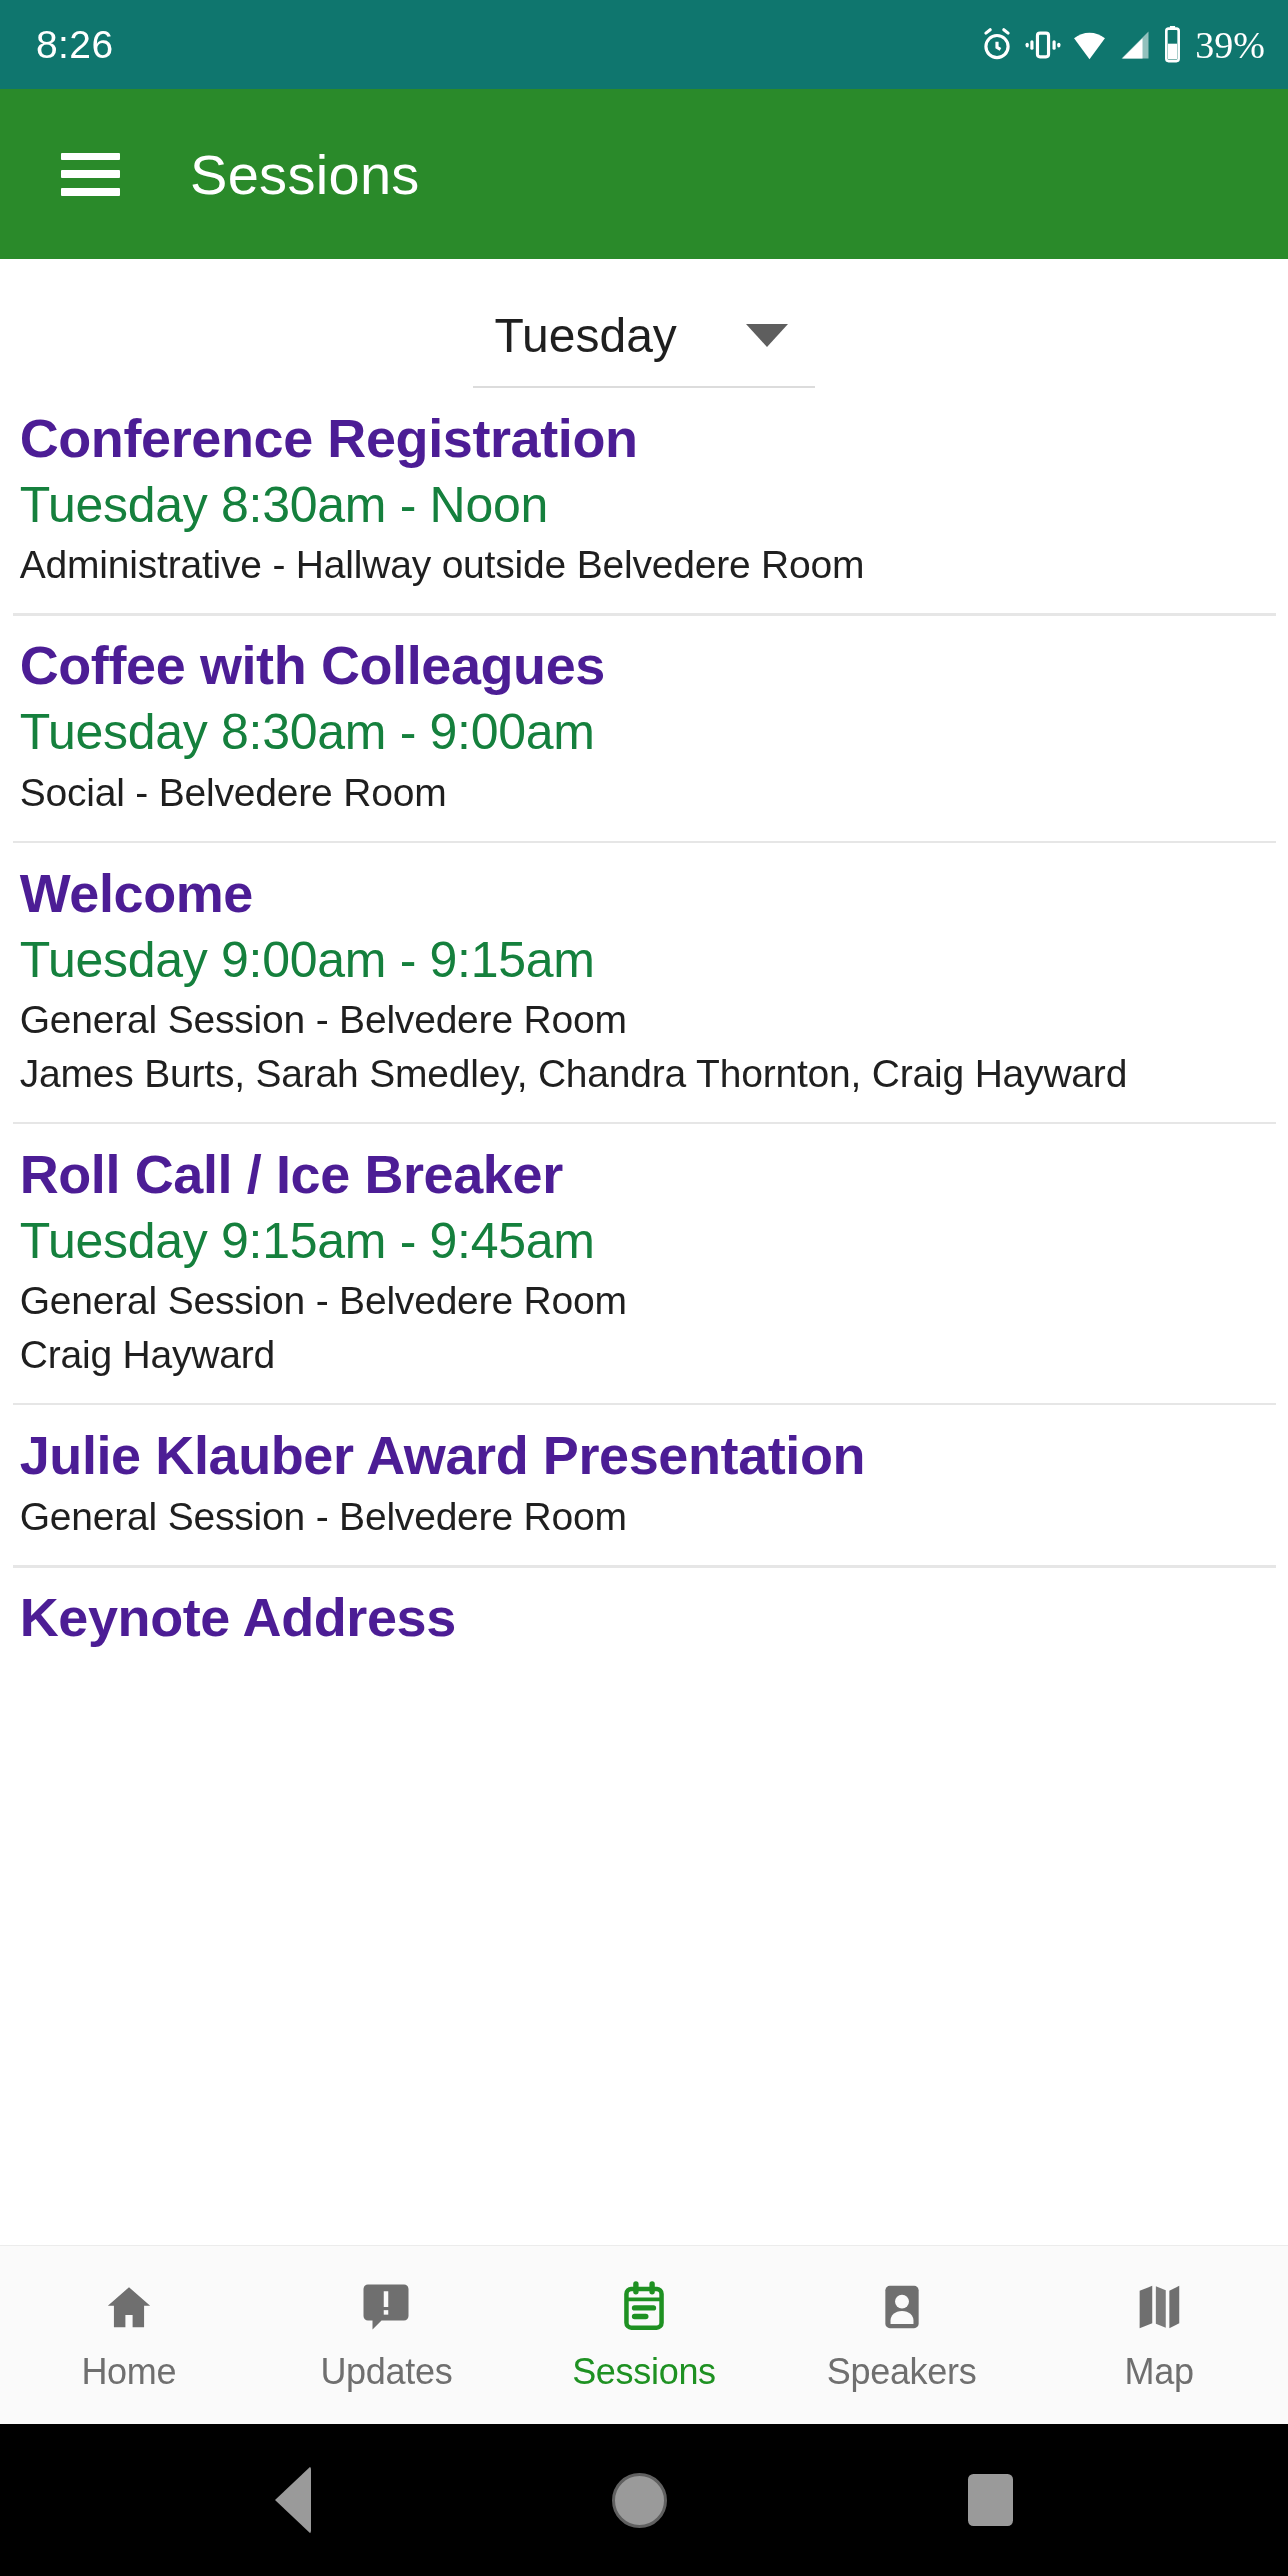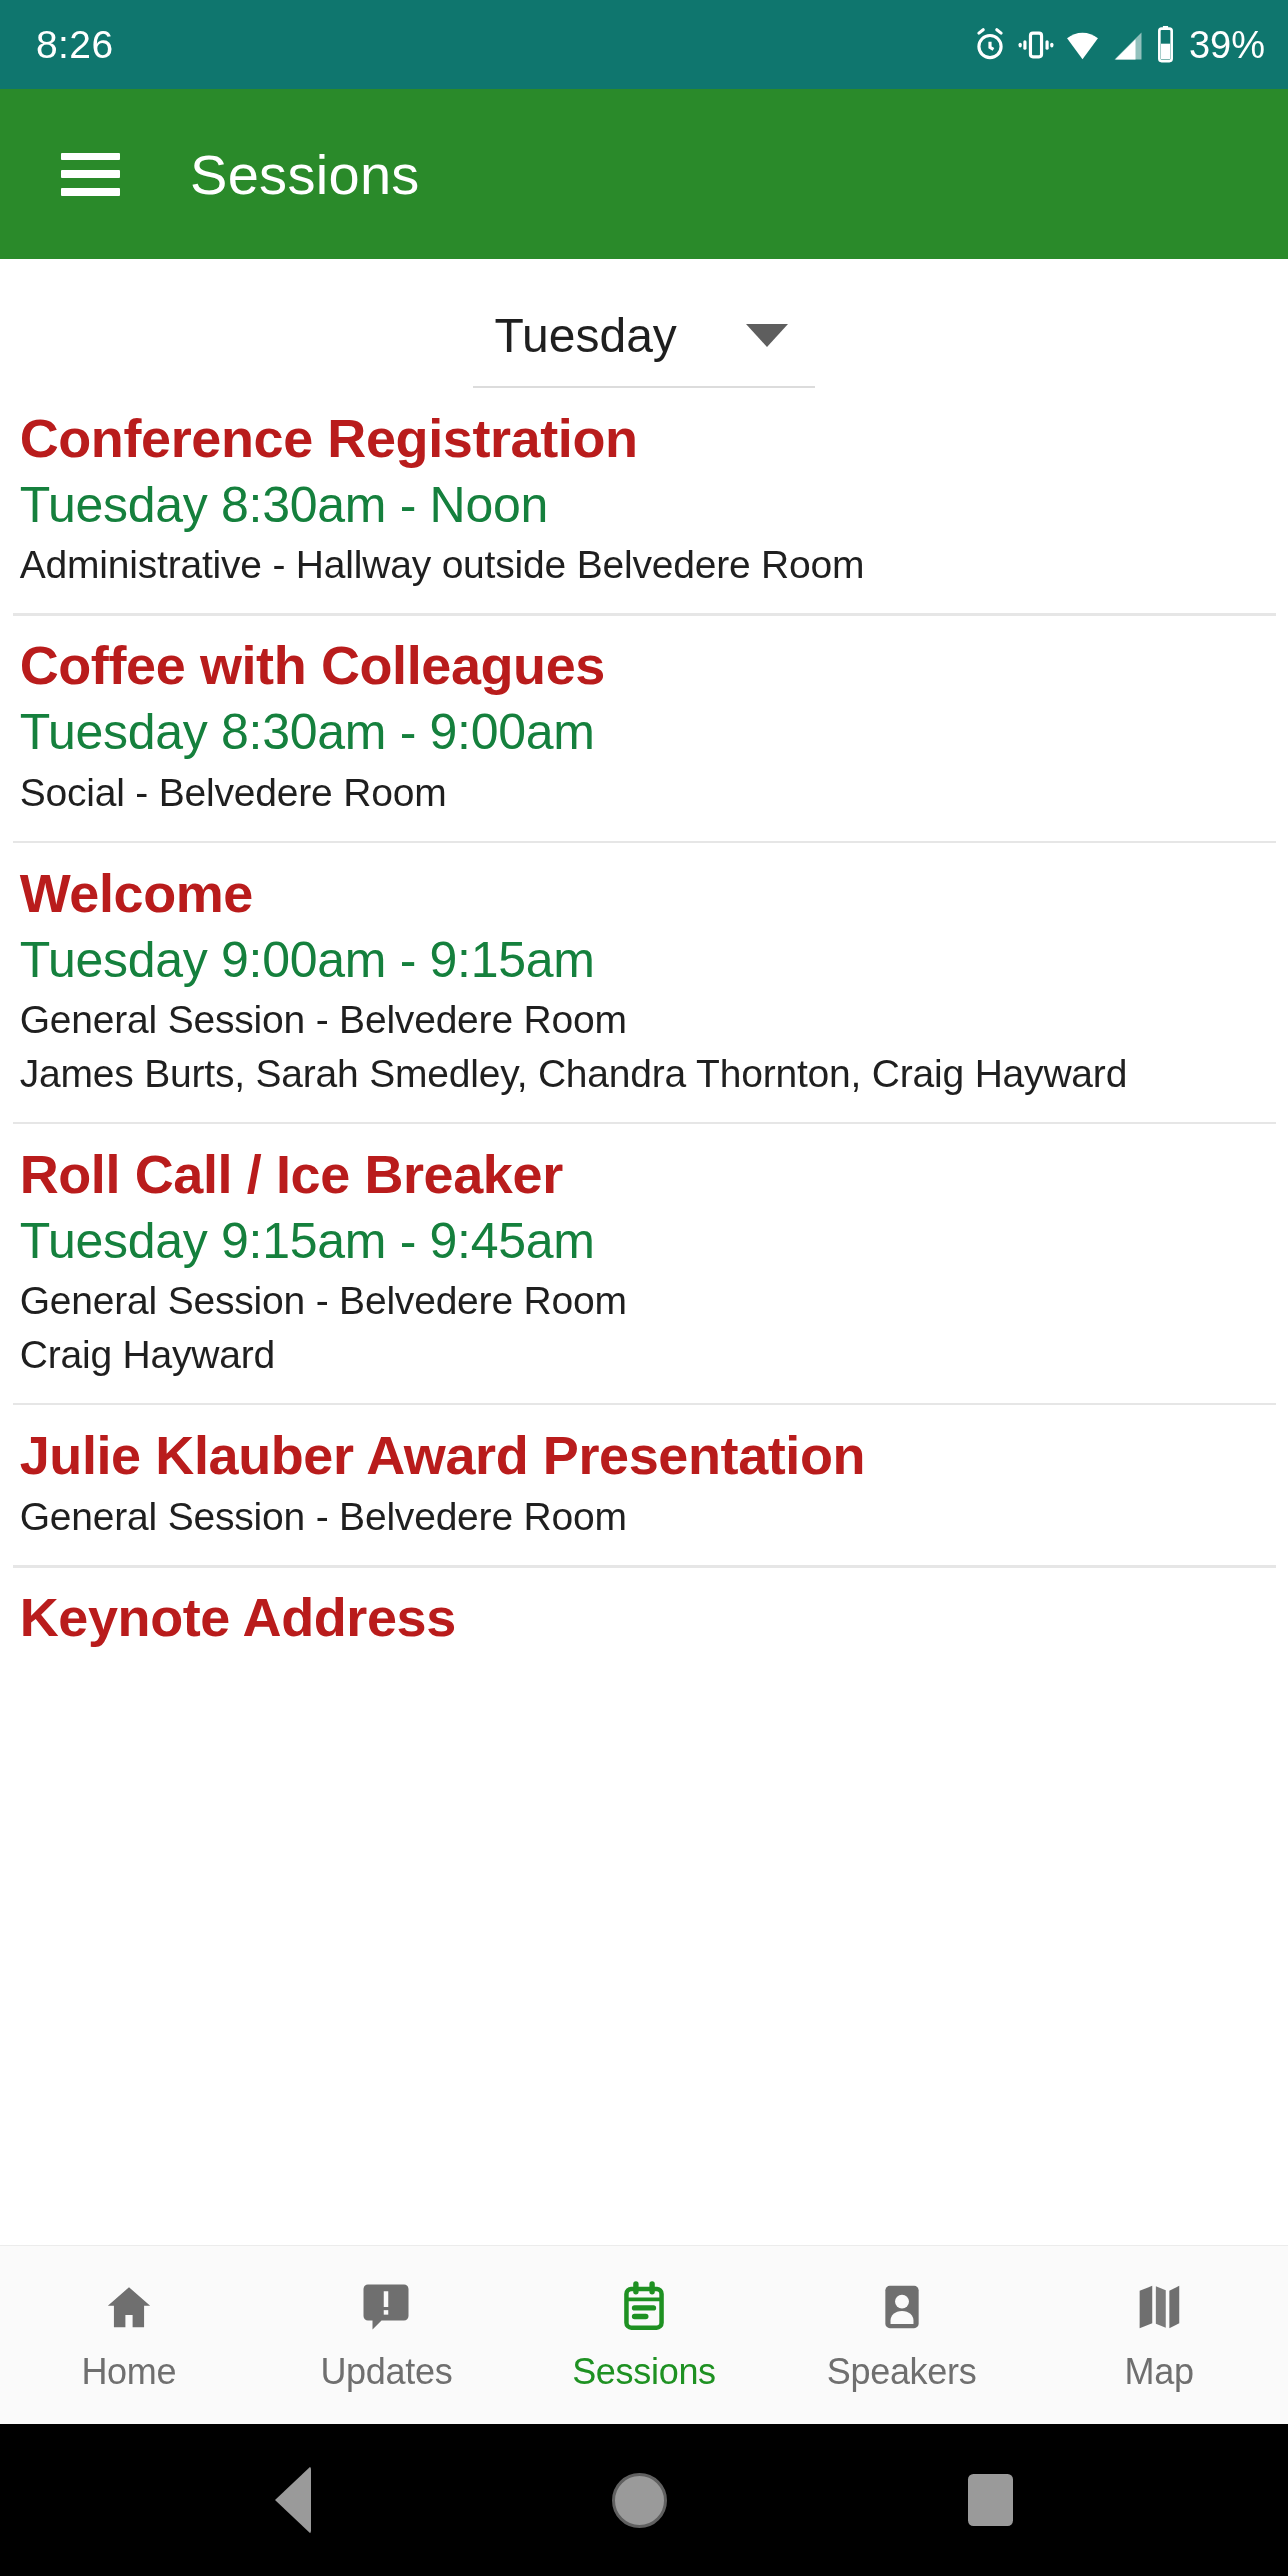"39%" .status-icons { align-items: flex-end -> center; font-family: none -> Liberation Serif, serif }
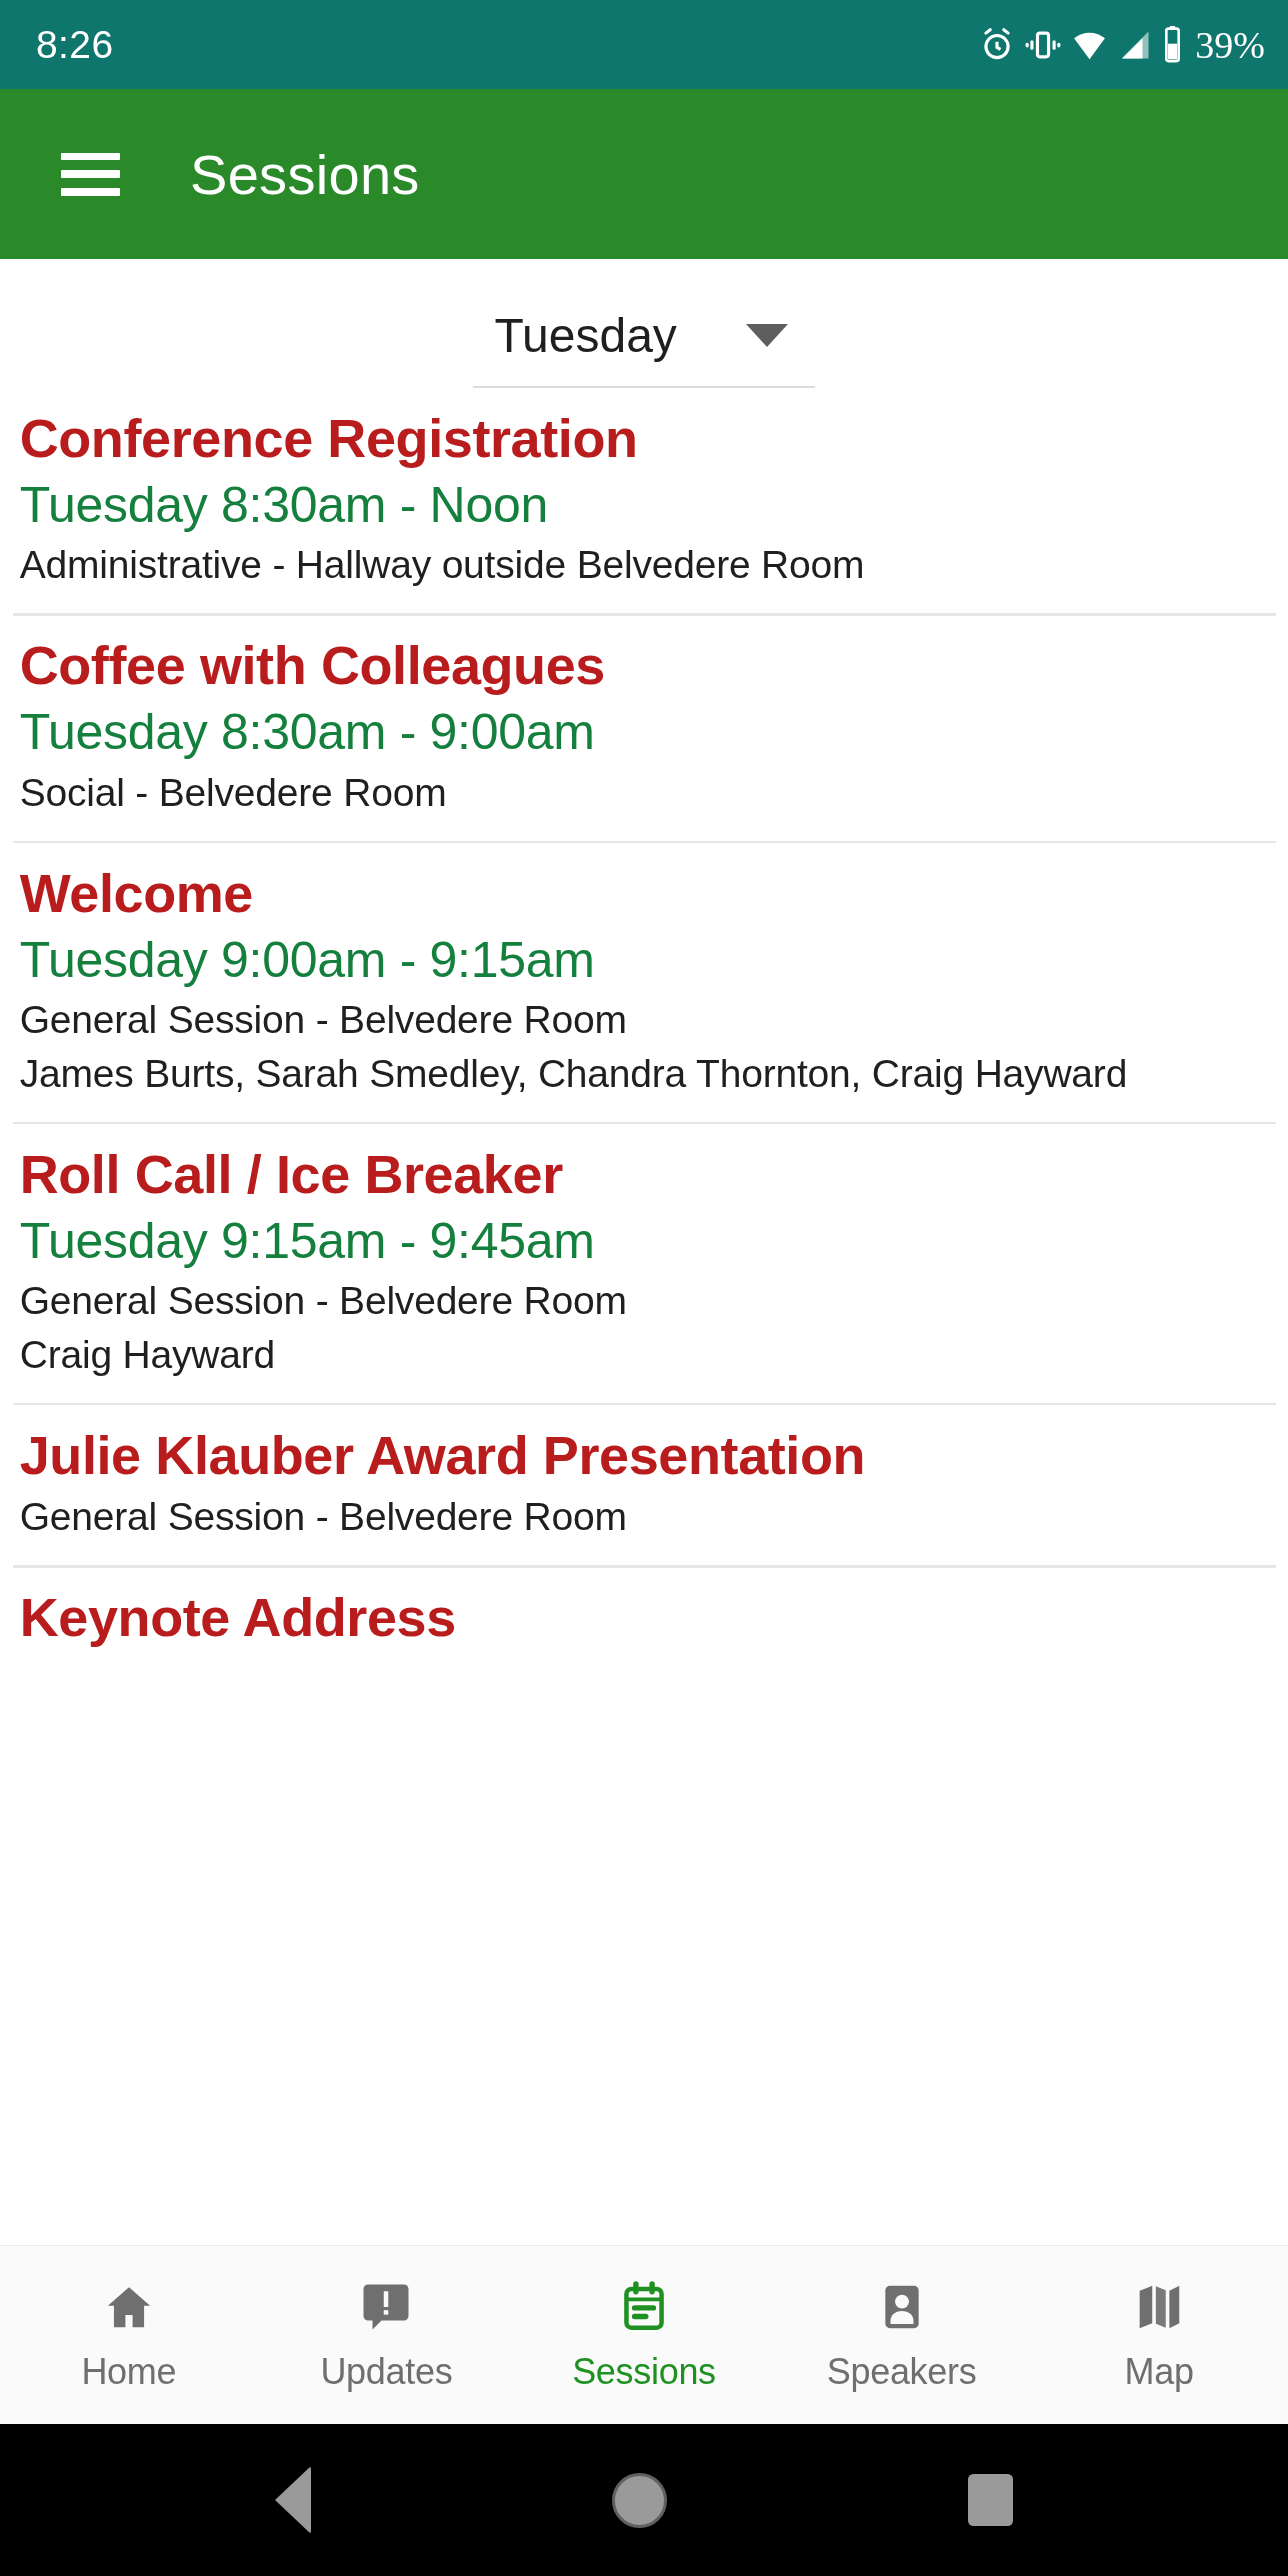"Conference Registration" .session-title { color: #b91c1c -> #4c1d95 }
